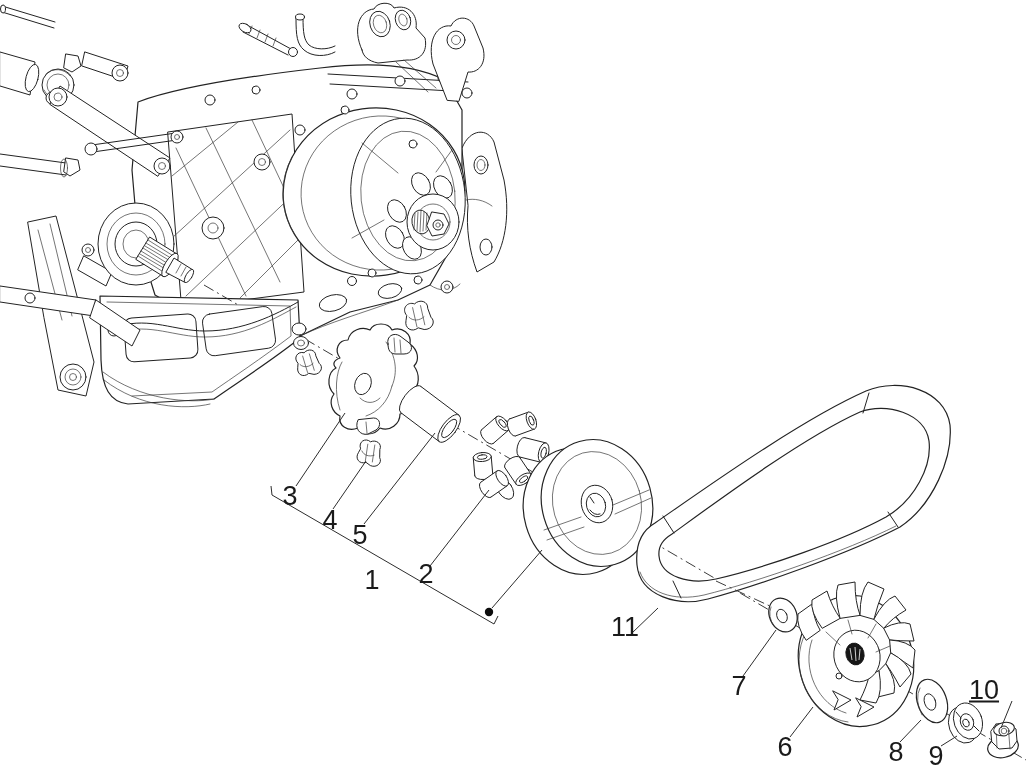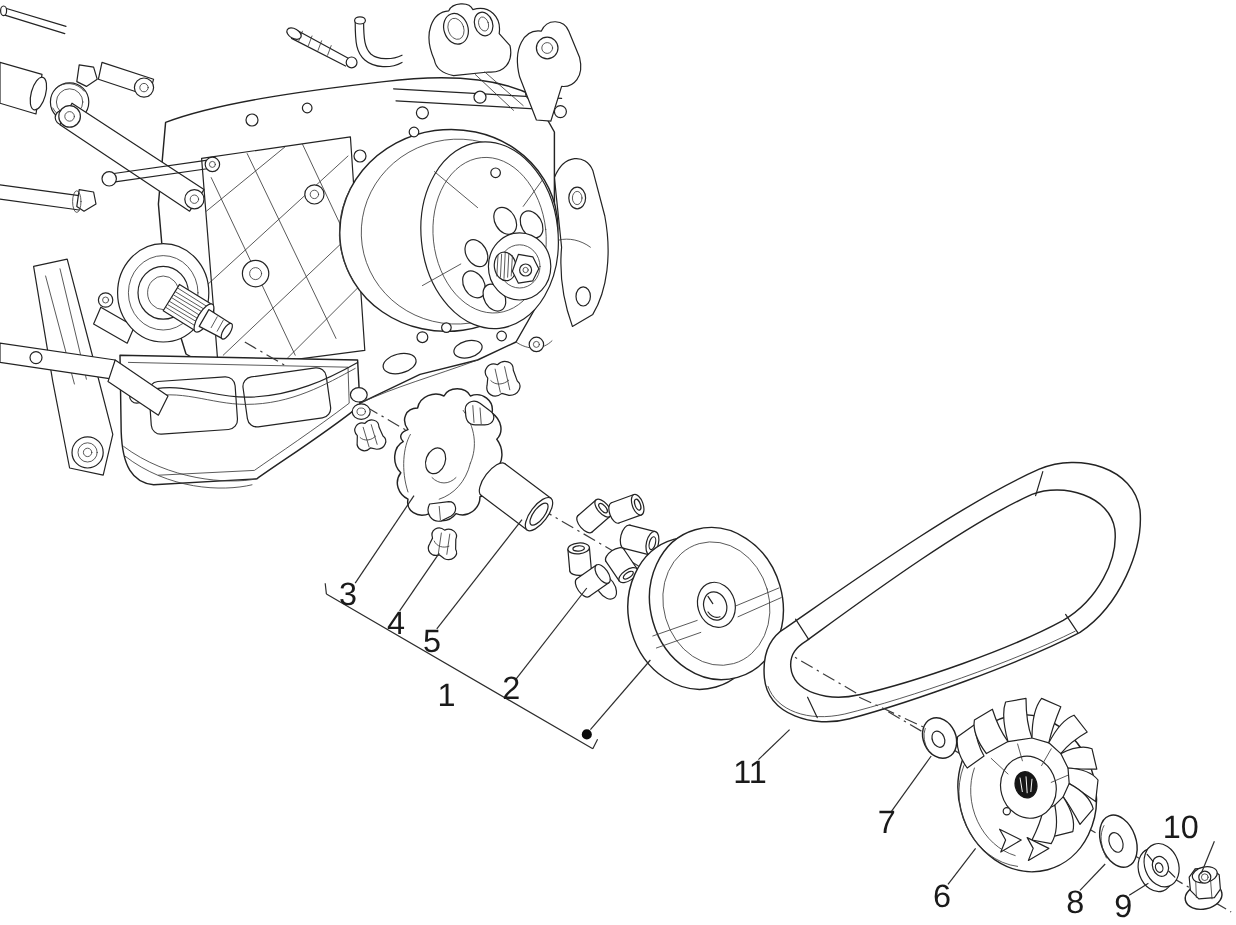"11" div.callout { top: 644px -> 627px }
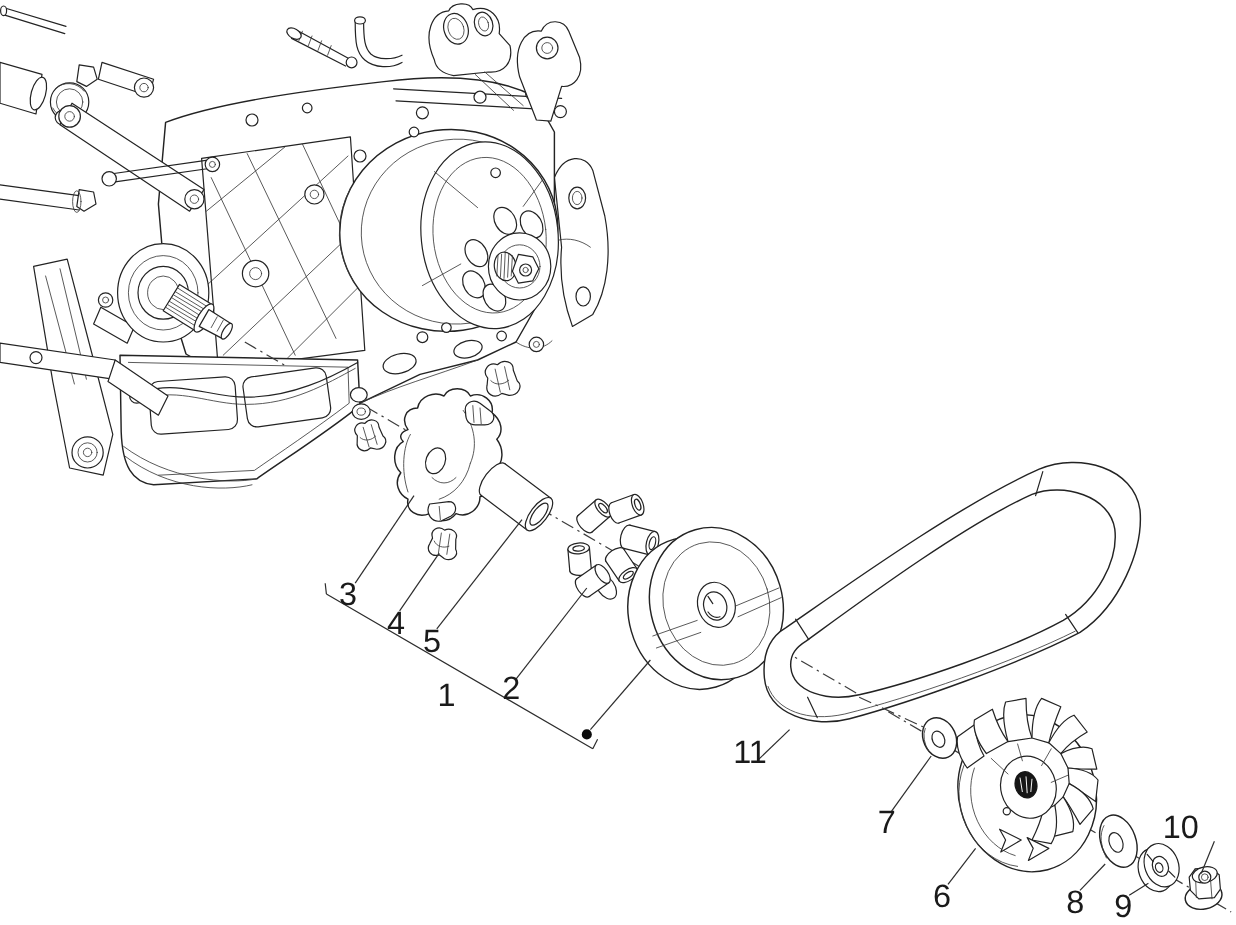"10" div.callout { text-decoration: none -> underline }
